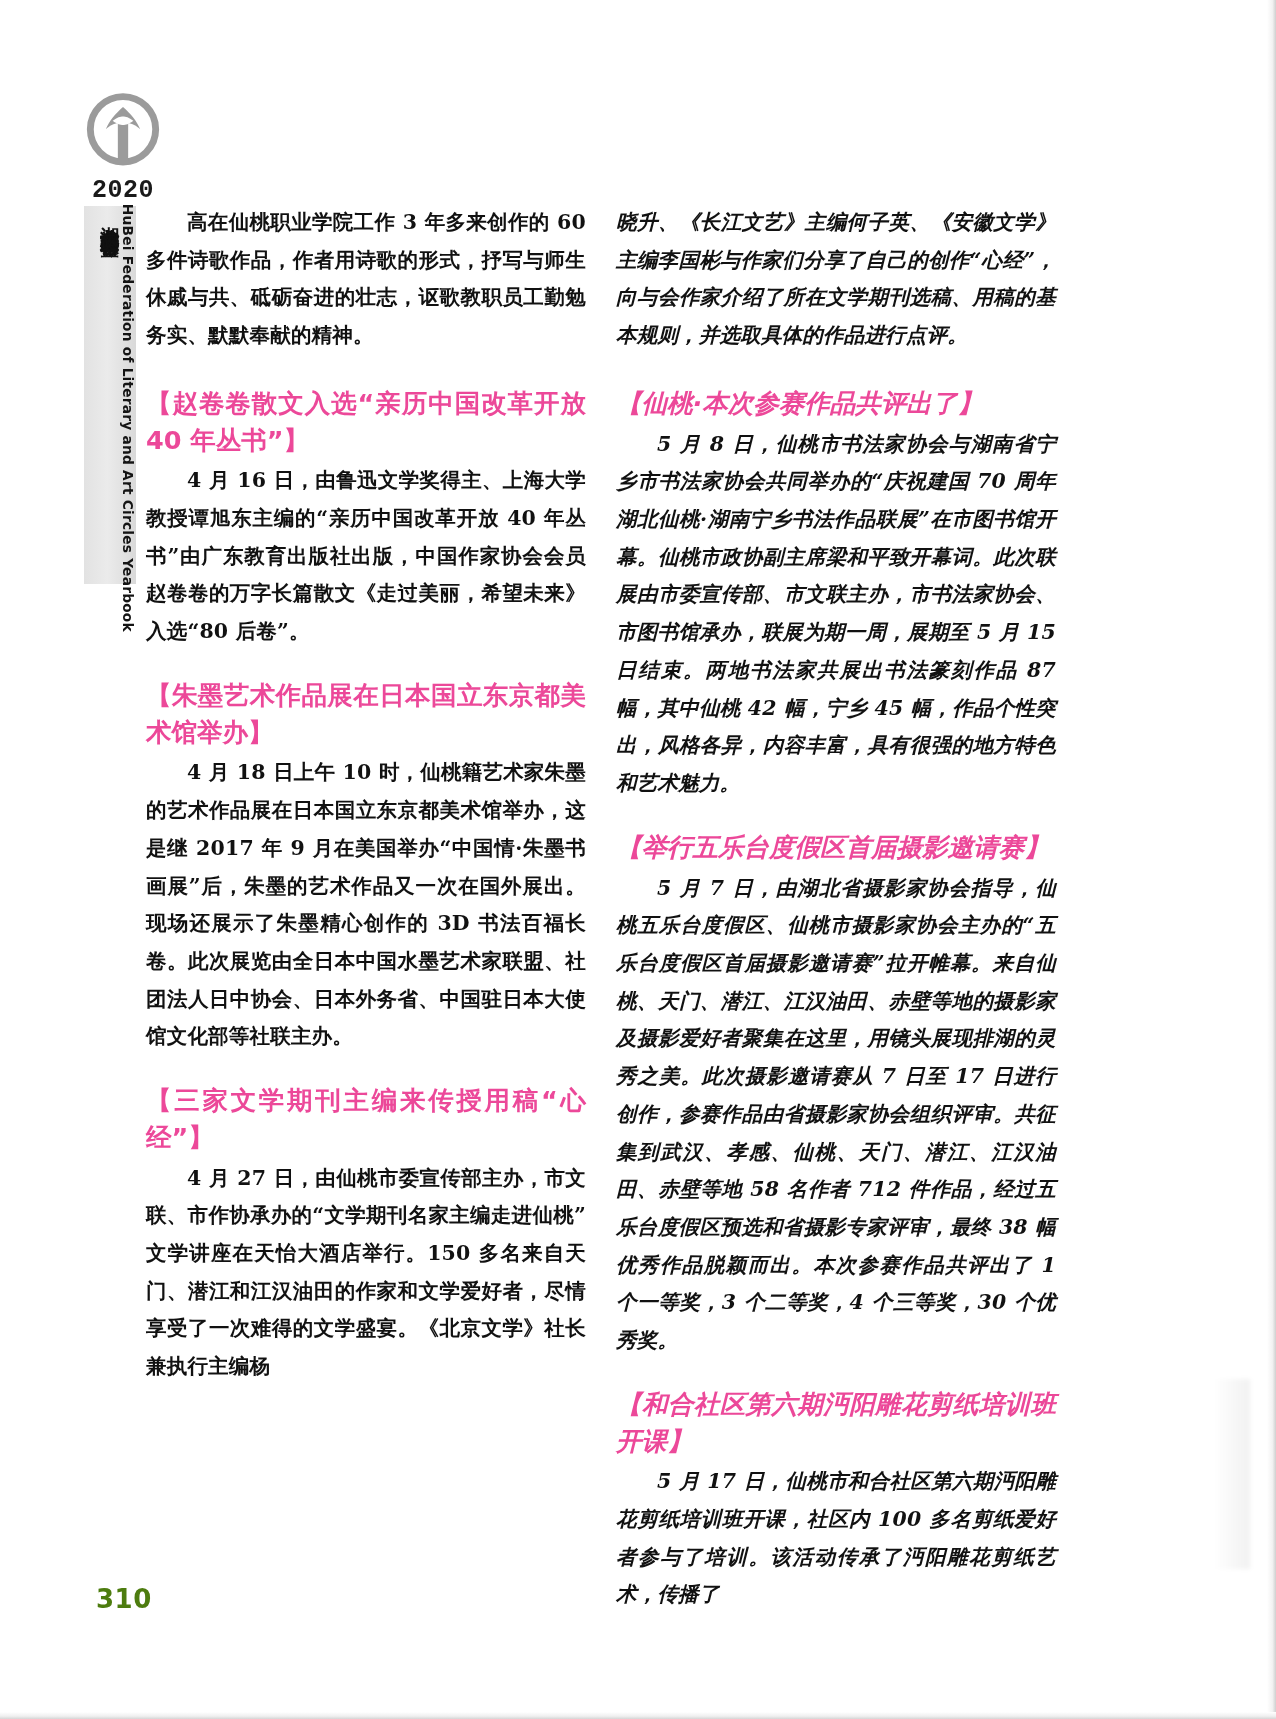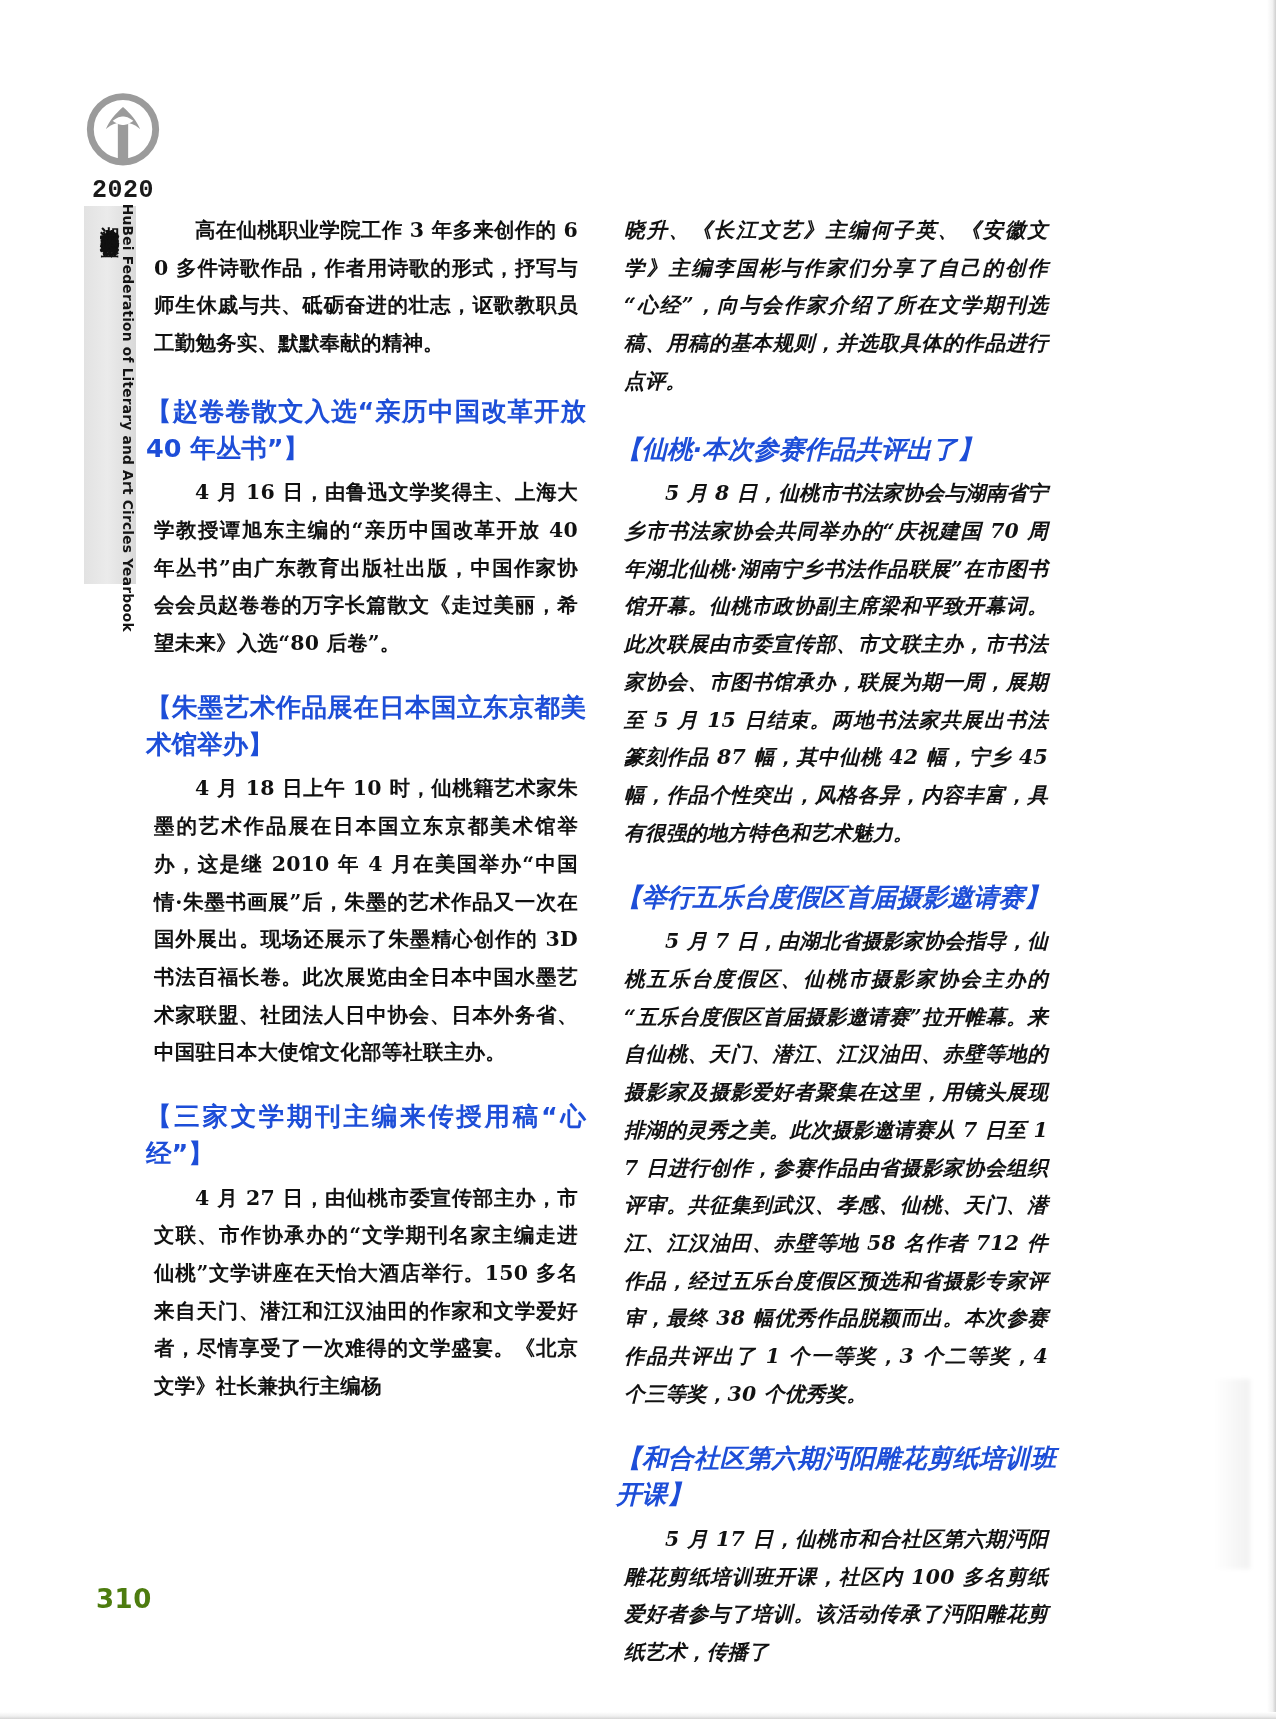"高在仙桃职业学院工作 3 年多来创作的 60" p.body { margin: 8px -> 0 }
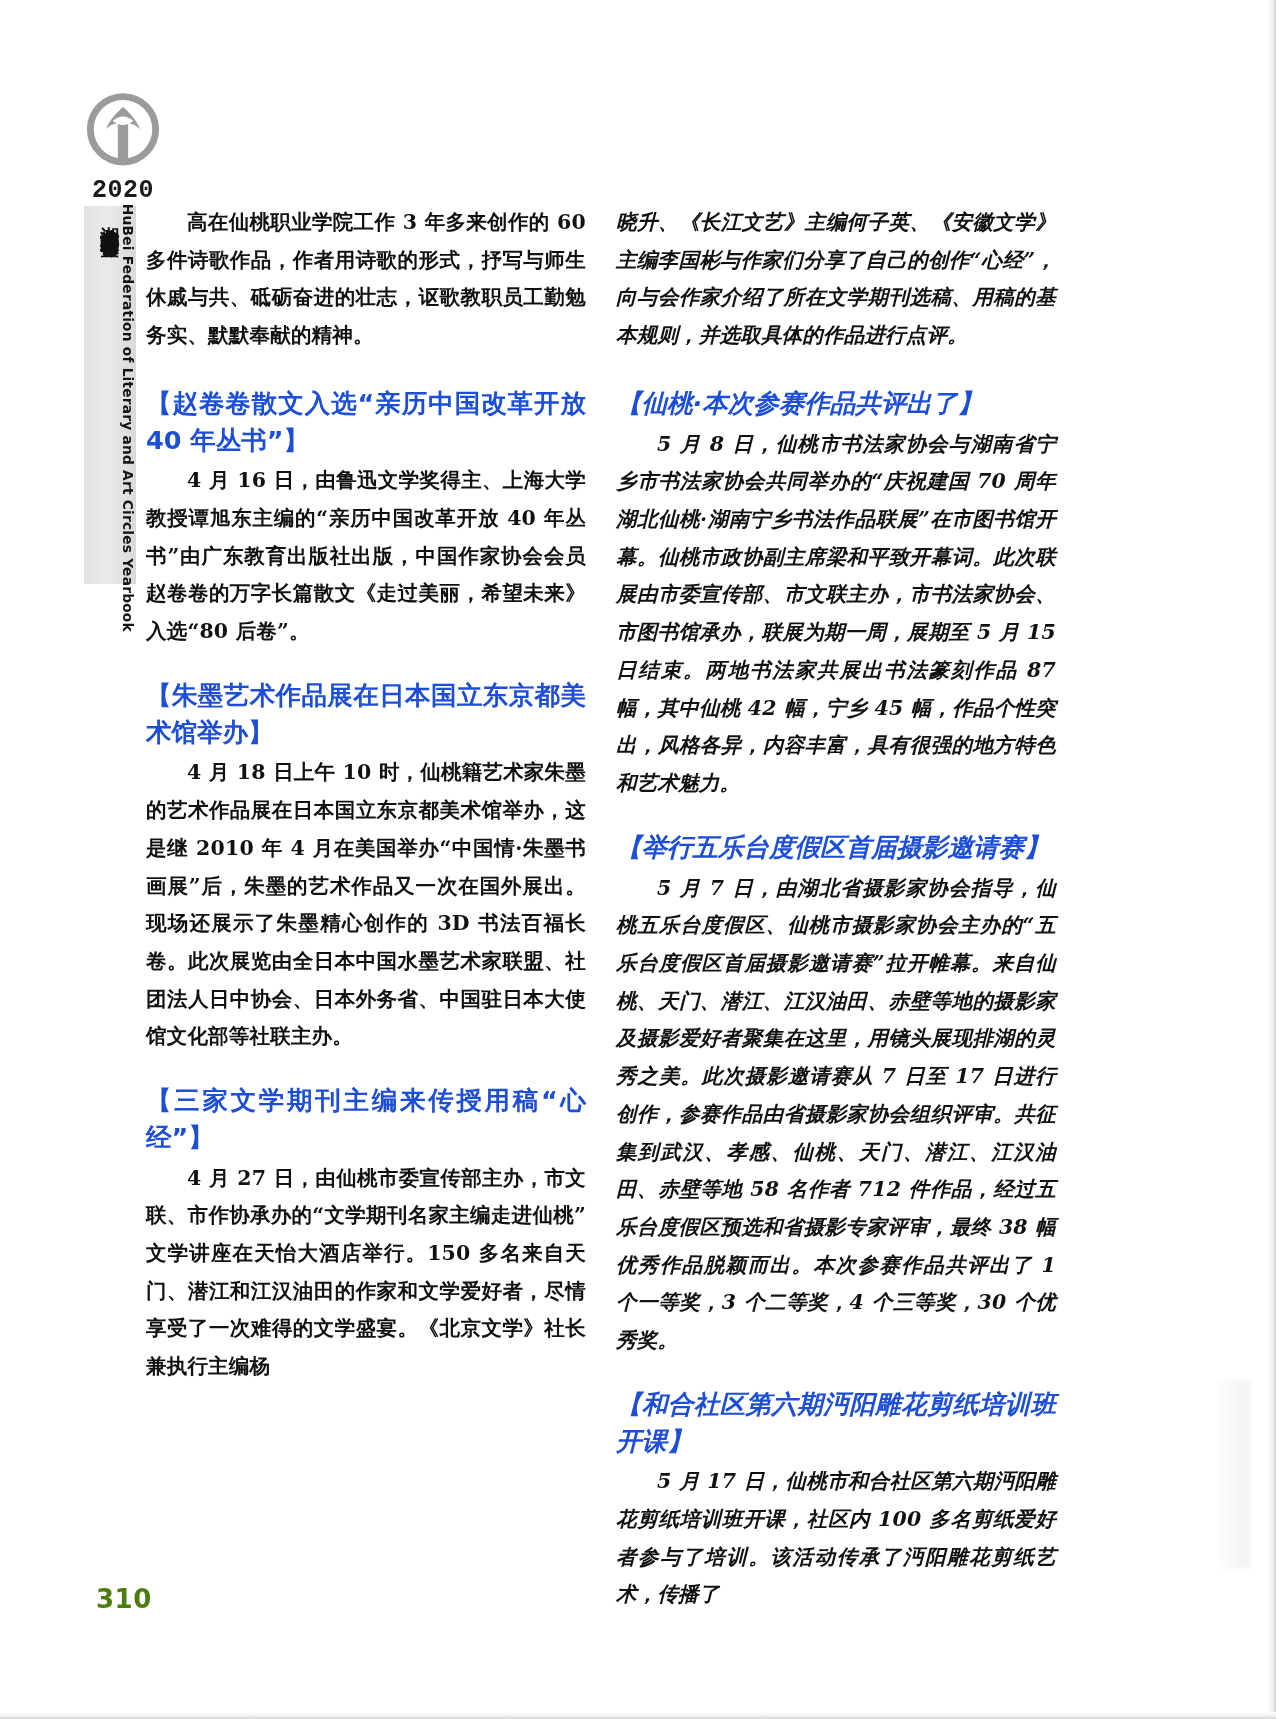"【赵卷卷散文入选“亲历中国改革开放 40 年丛书”】" h2.heading { color: #1d4ed8 -> #ec4899 }
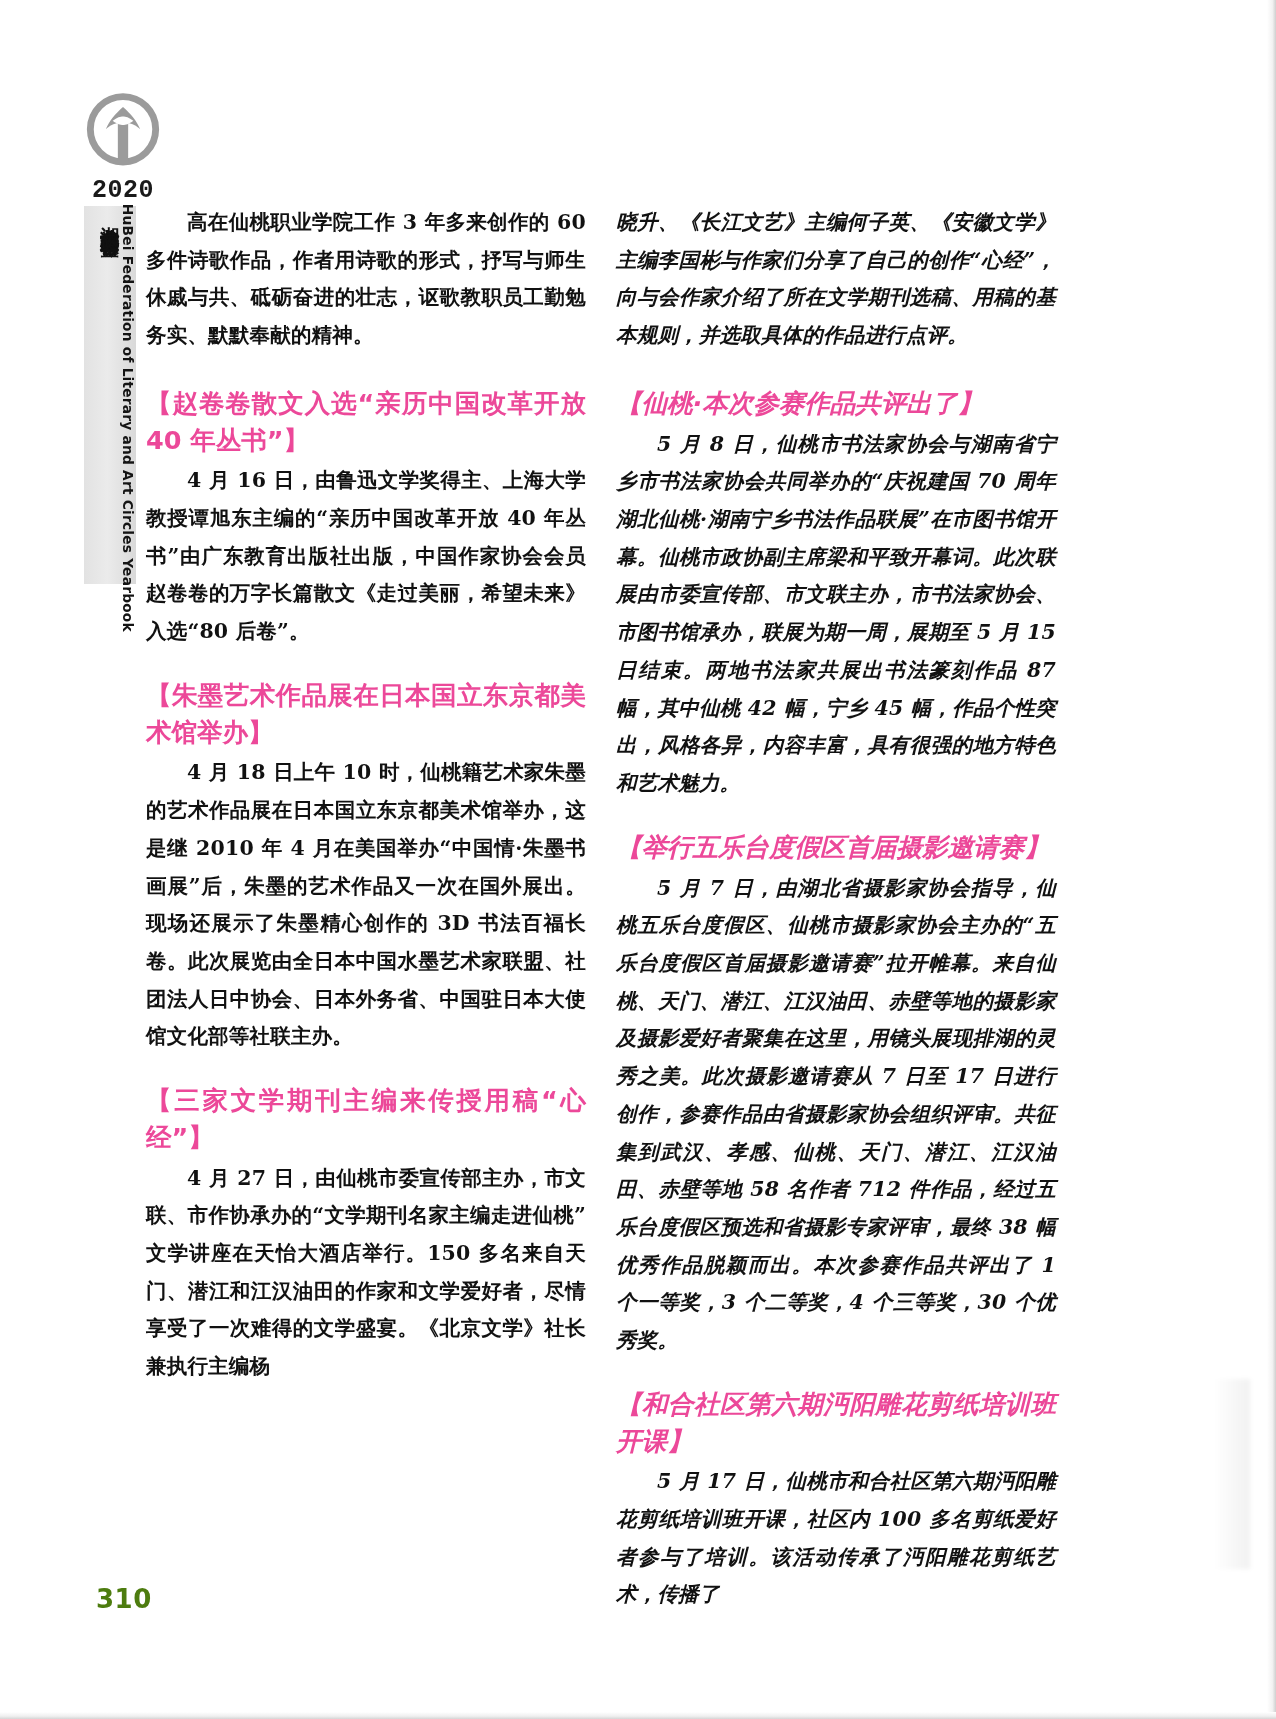"4 月 18 日上午 10" p.body { text: 2010 年 4 -> 2017 年 9 }
